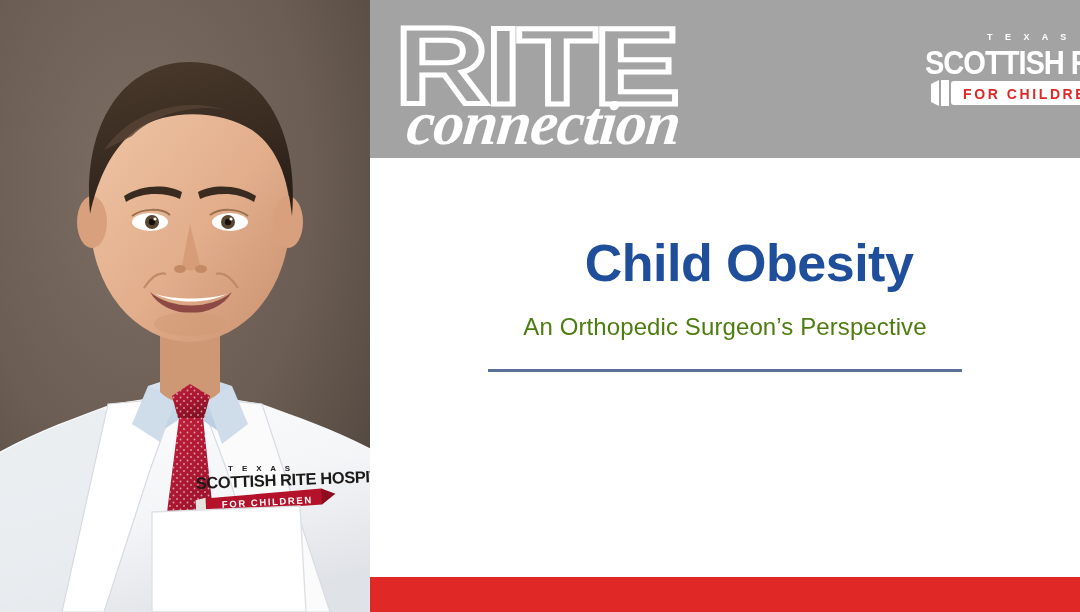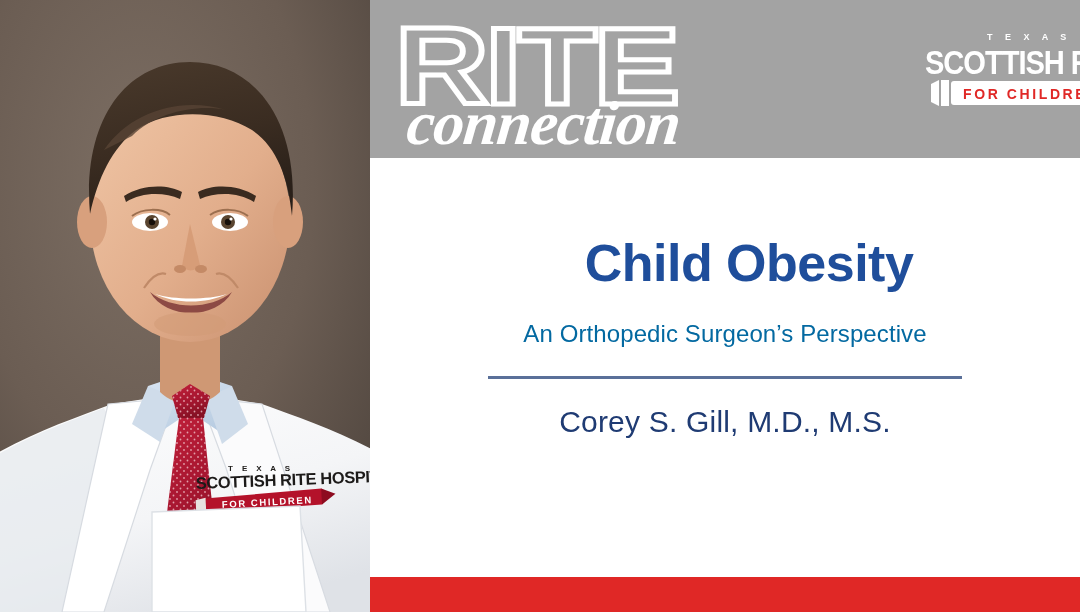"An Orthopedic Surgeon’s Perspective" .page-subtitle { color: #0369a1 -> #4d7c0f; margin: 15px -> 8px }
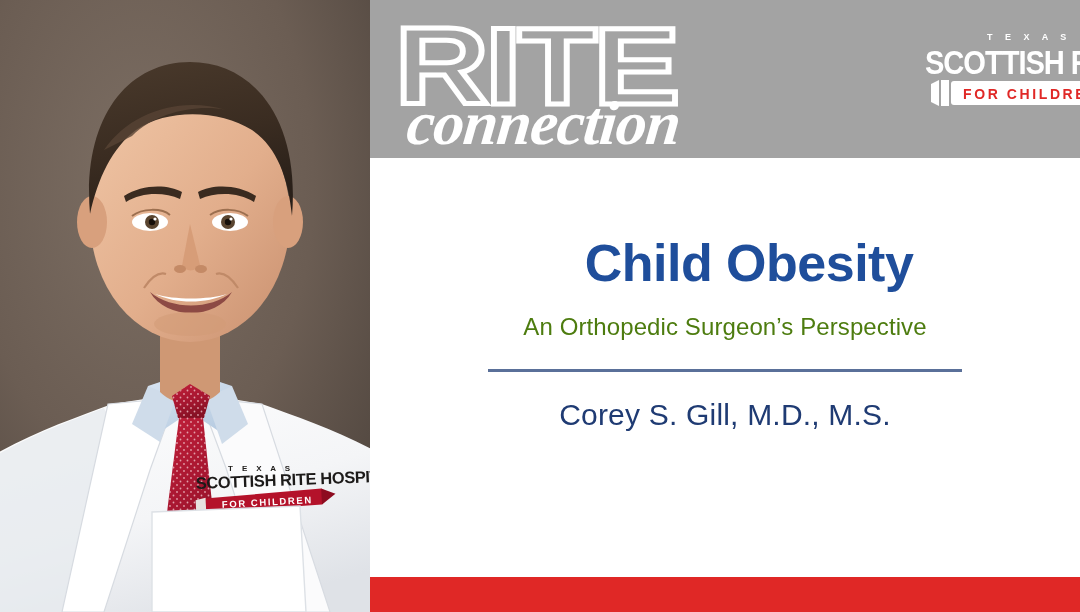"Corey S. Gill, M.D., M.S." p.byline { html: <p>Corey S. Gill, M.D., M.S.</p> -> none }
